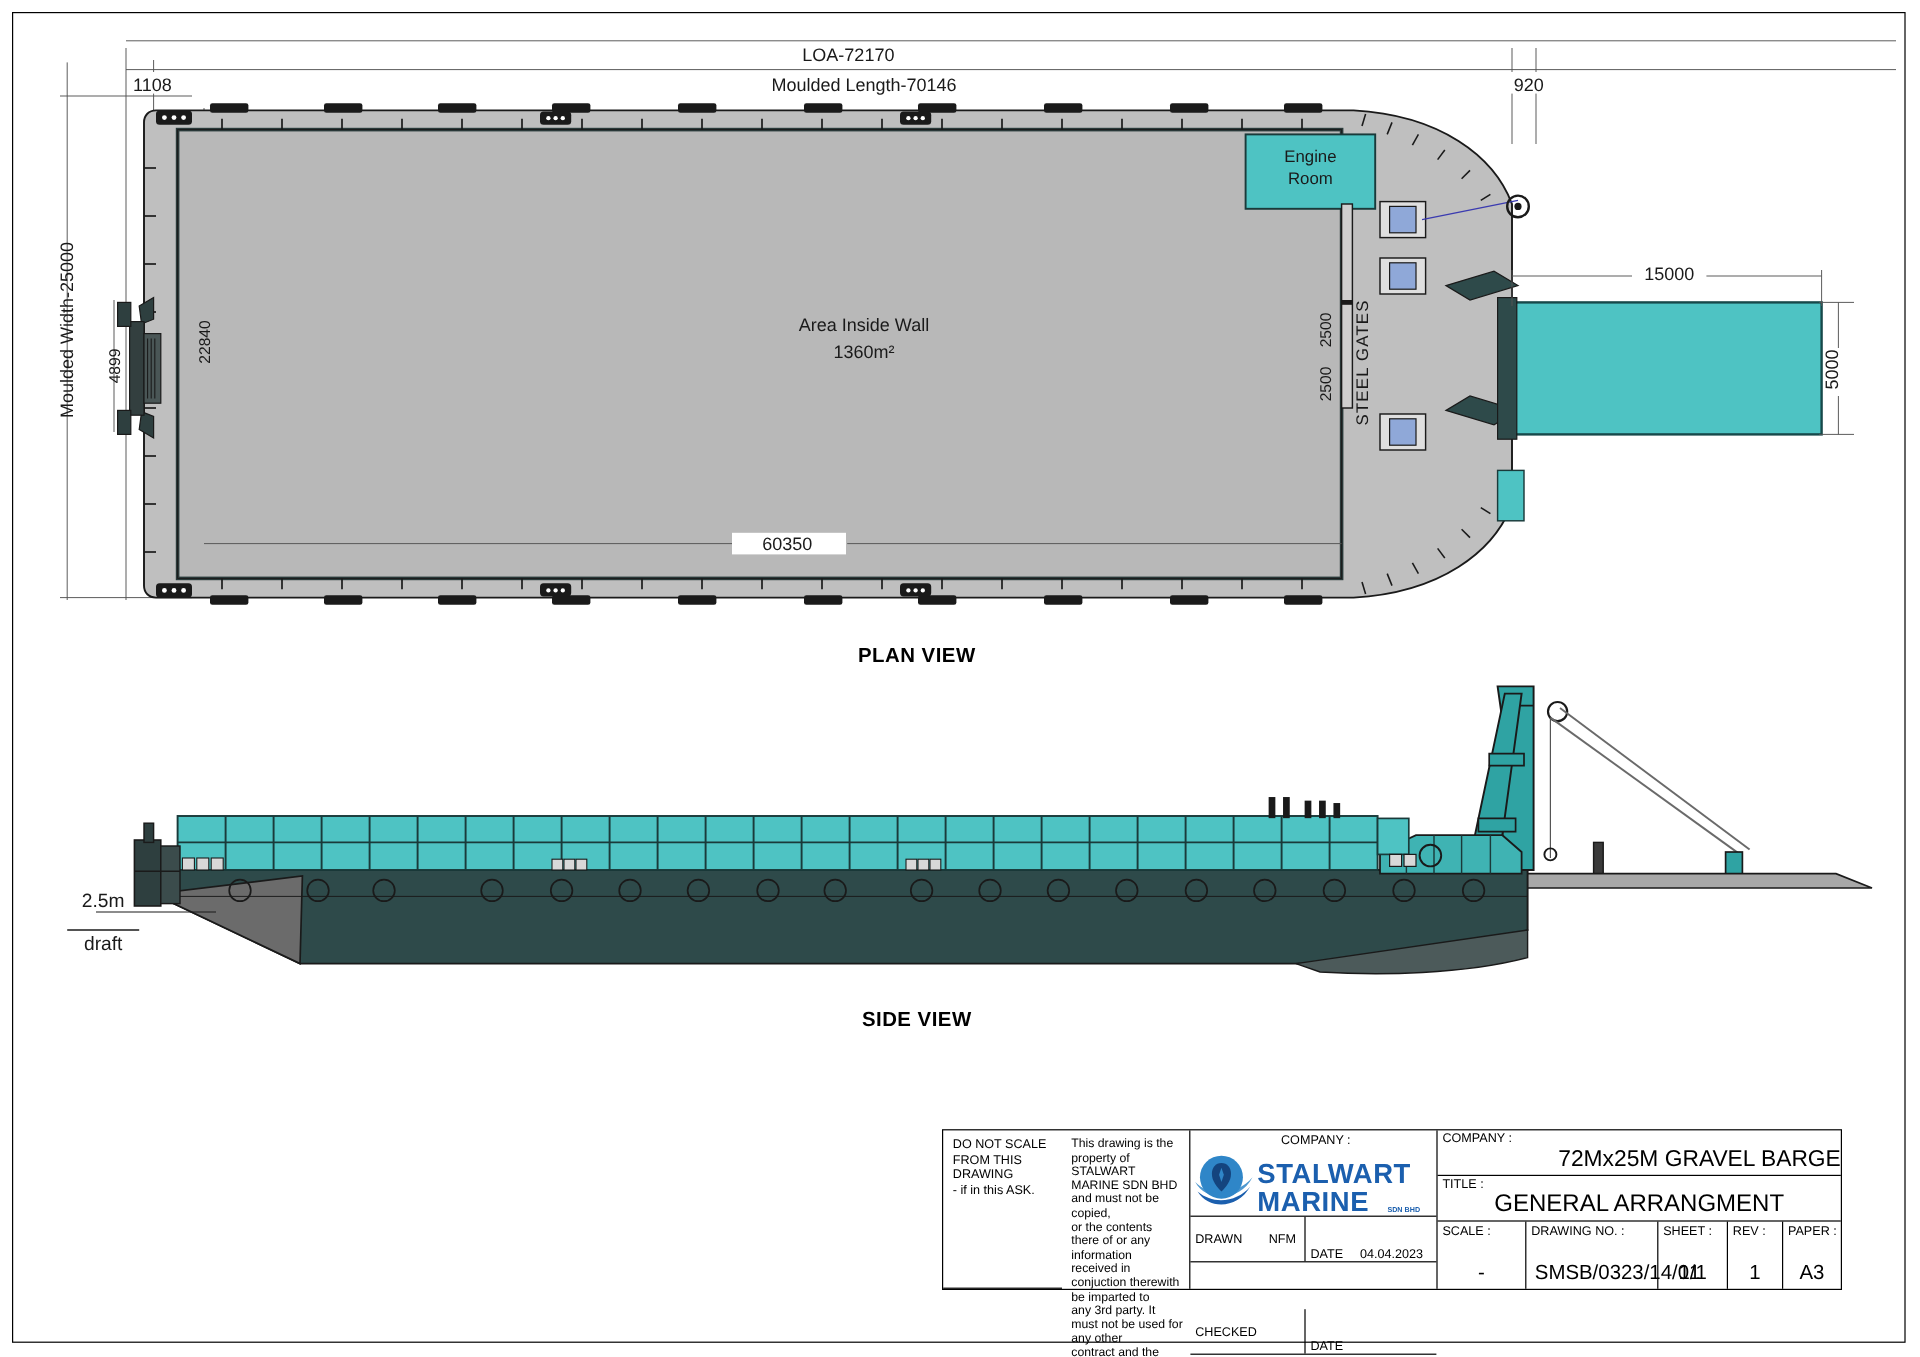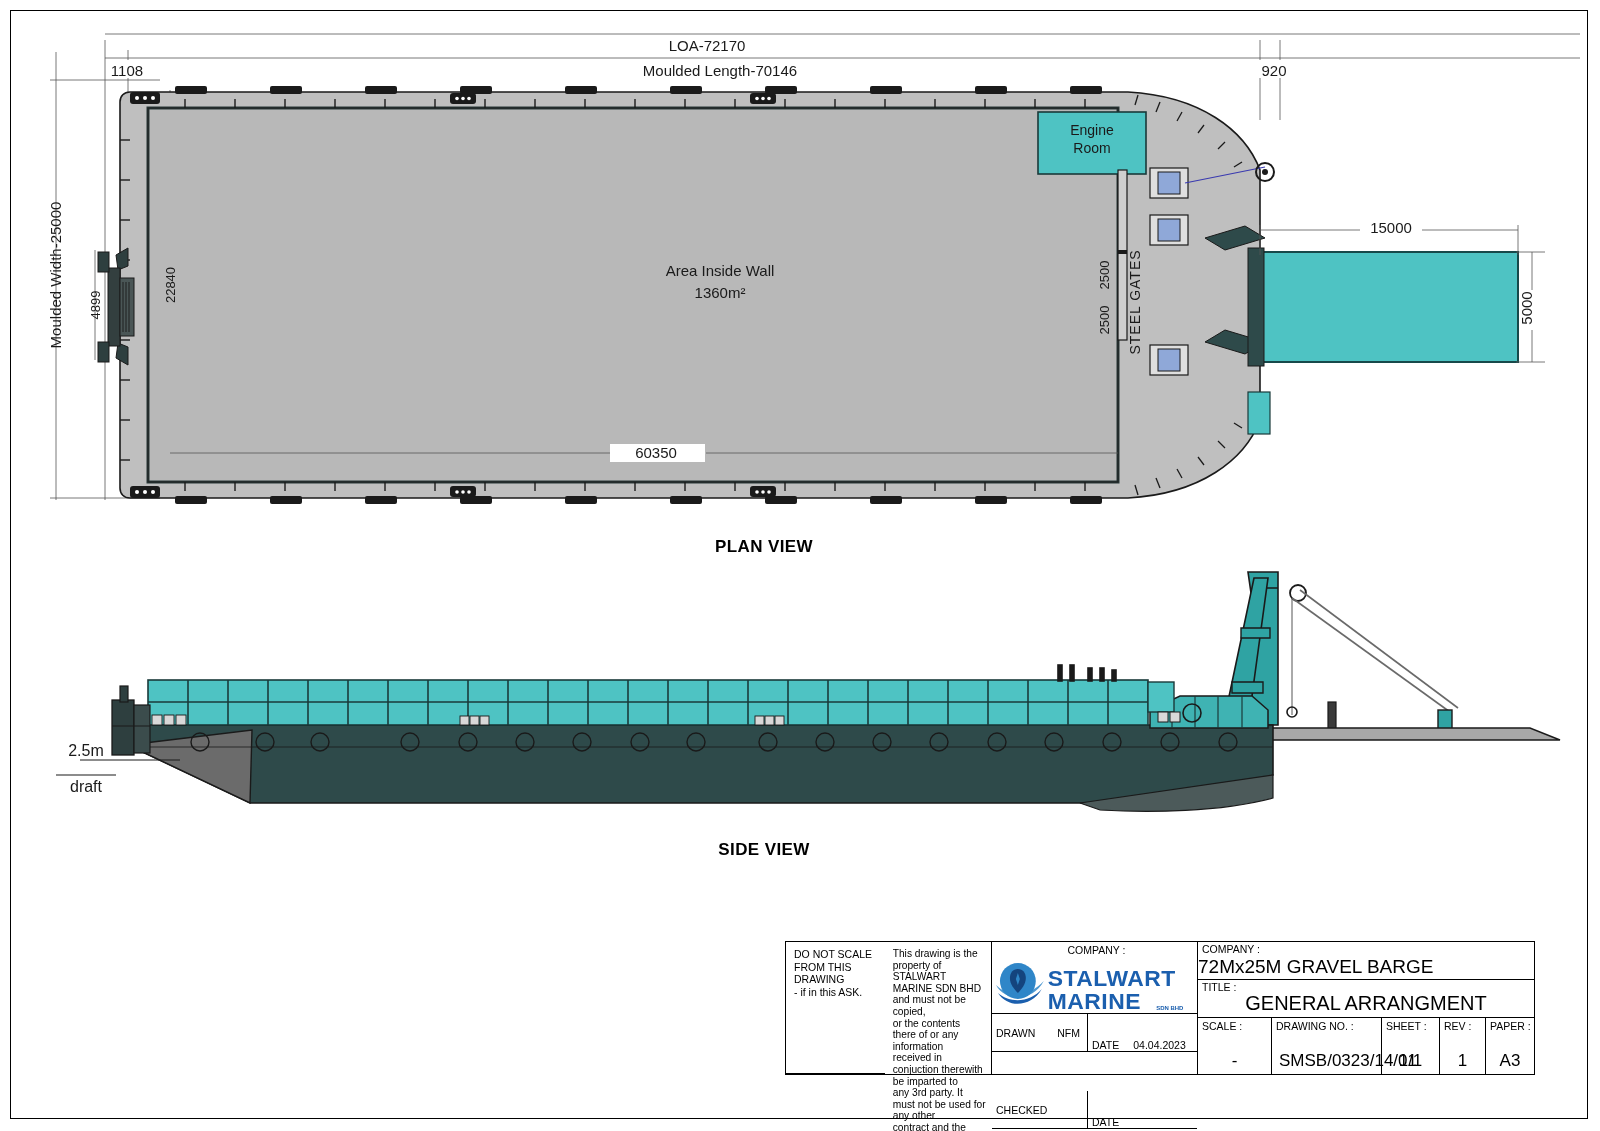"72Mx25M GRAVEL BARGE" .tr-val { text-align: left -> right }
